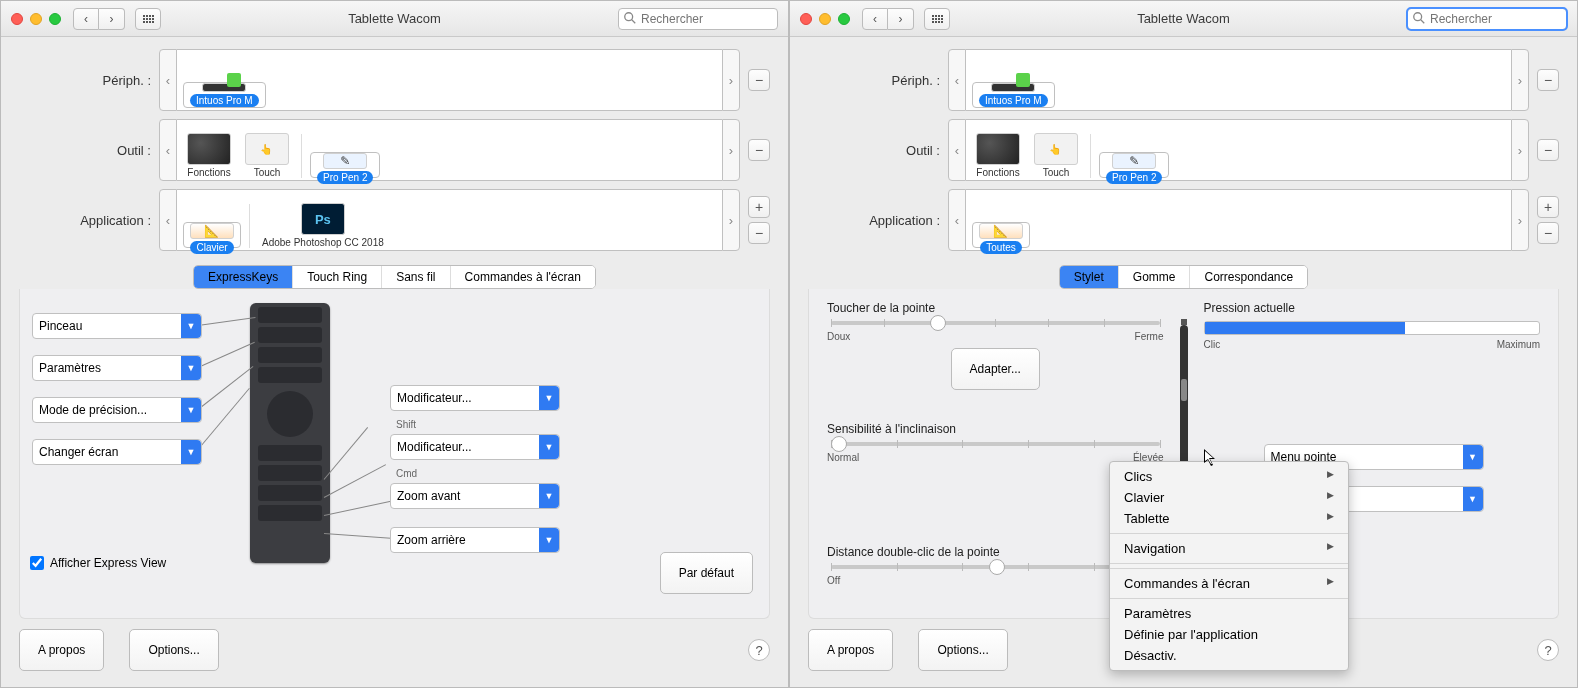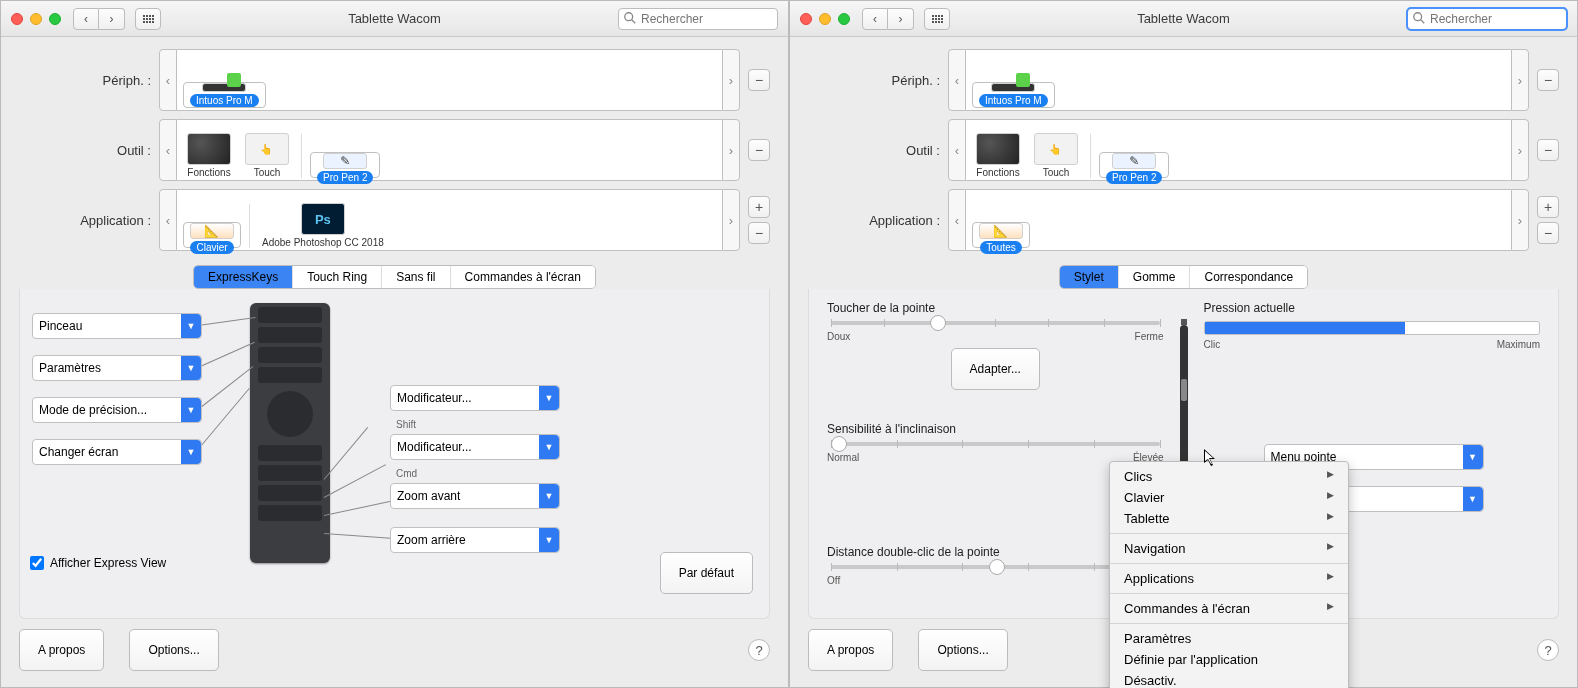"Applications" div.mi { html: <div> <span>Applications</span> </div> -> none }
